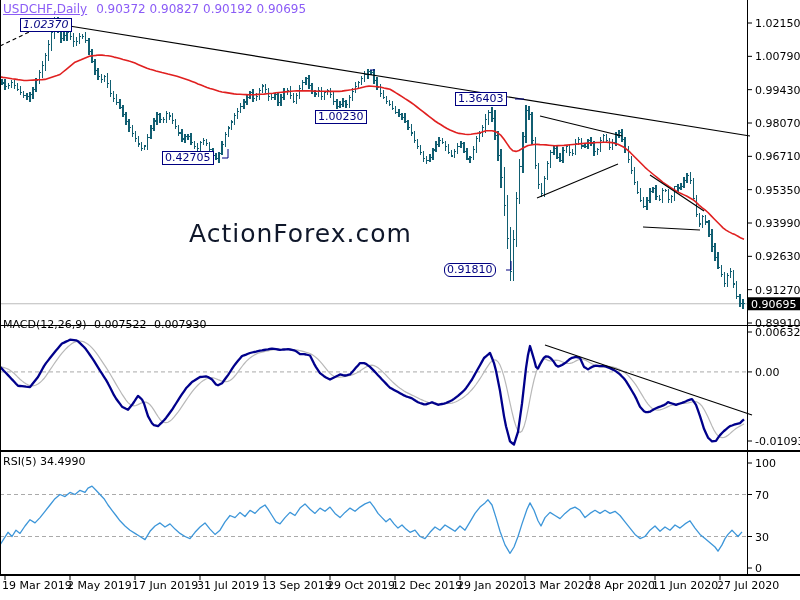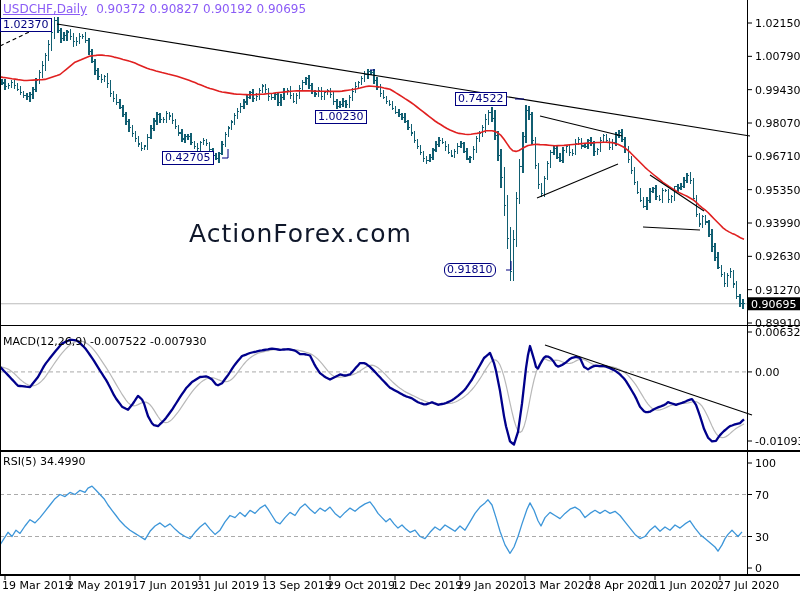"1.02370" div.plabel { font-style: none -> italic; left: 0 -> 20px }
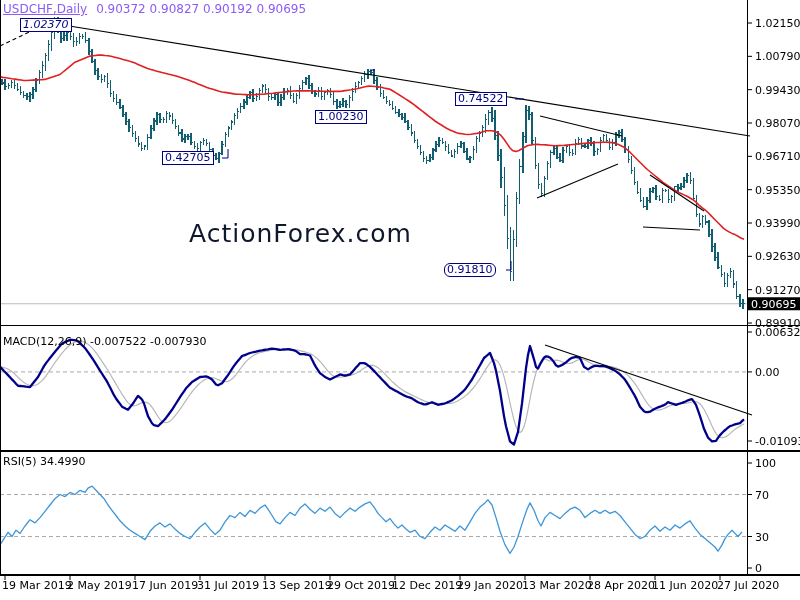"0.74522" div.plabel { text: 0.74522 -> 1.36403 }
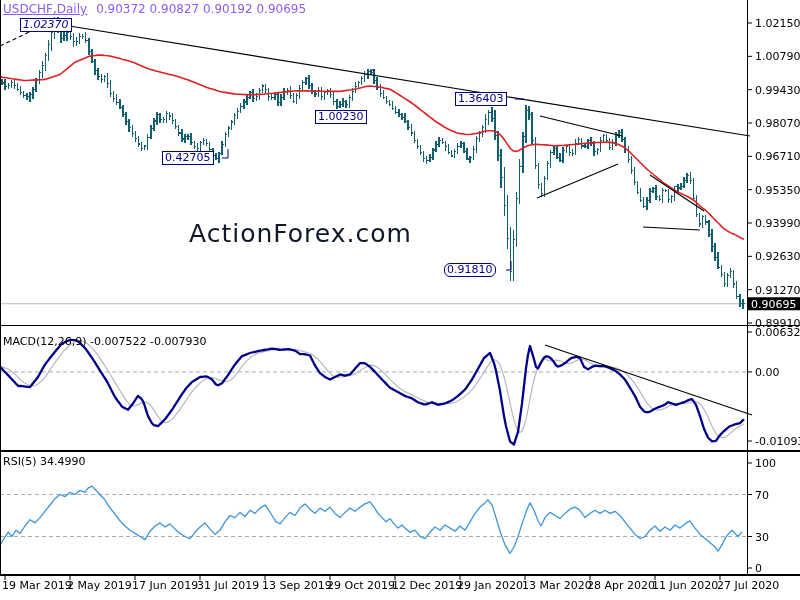"MACD(12,26,9) -0.007522 -0.007930" div.indlabel { top: 335px -> 318px }
